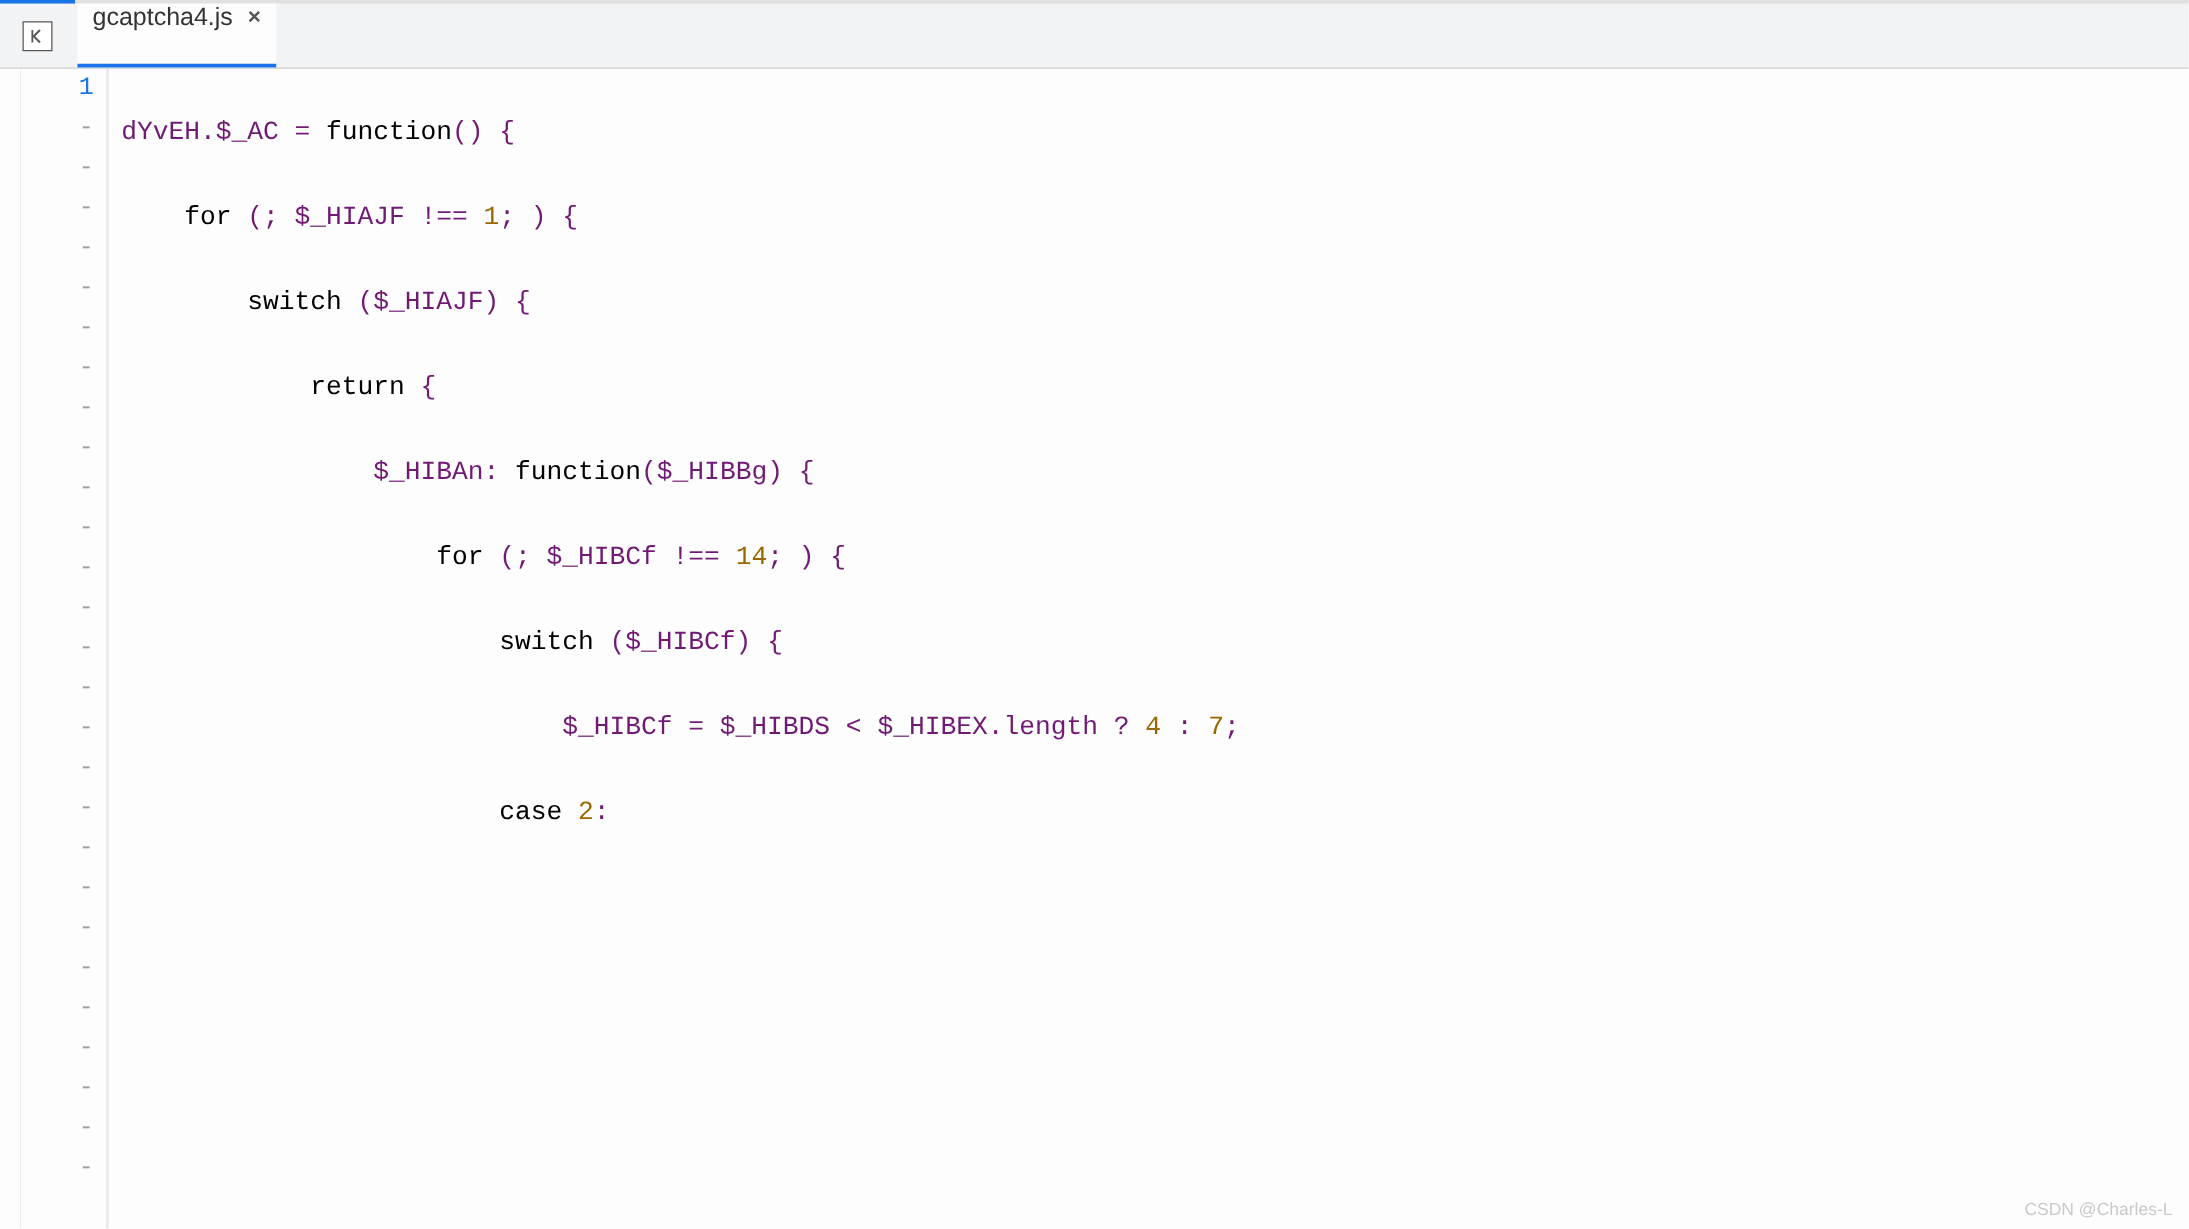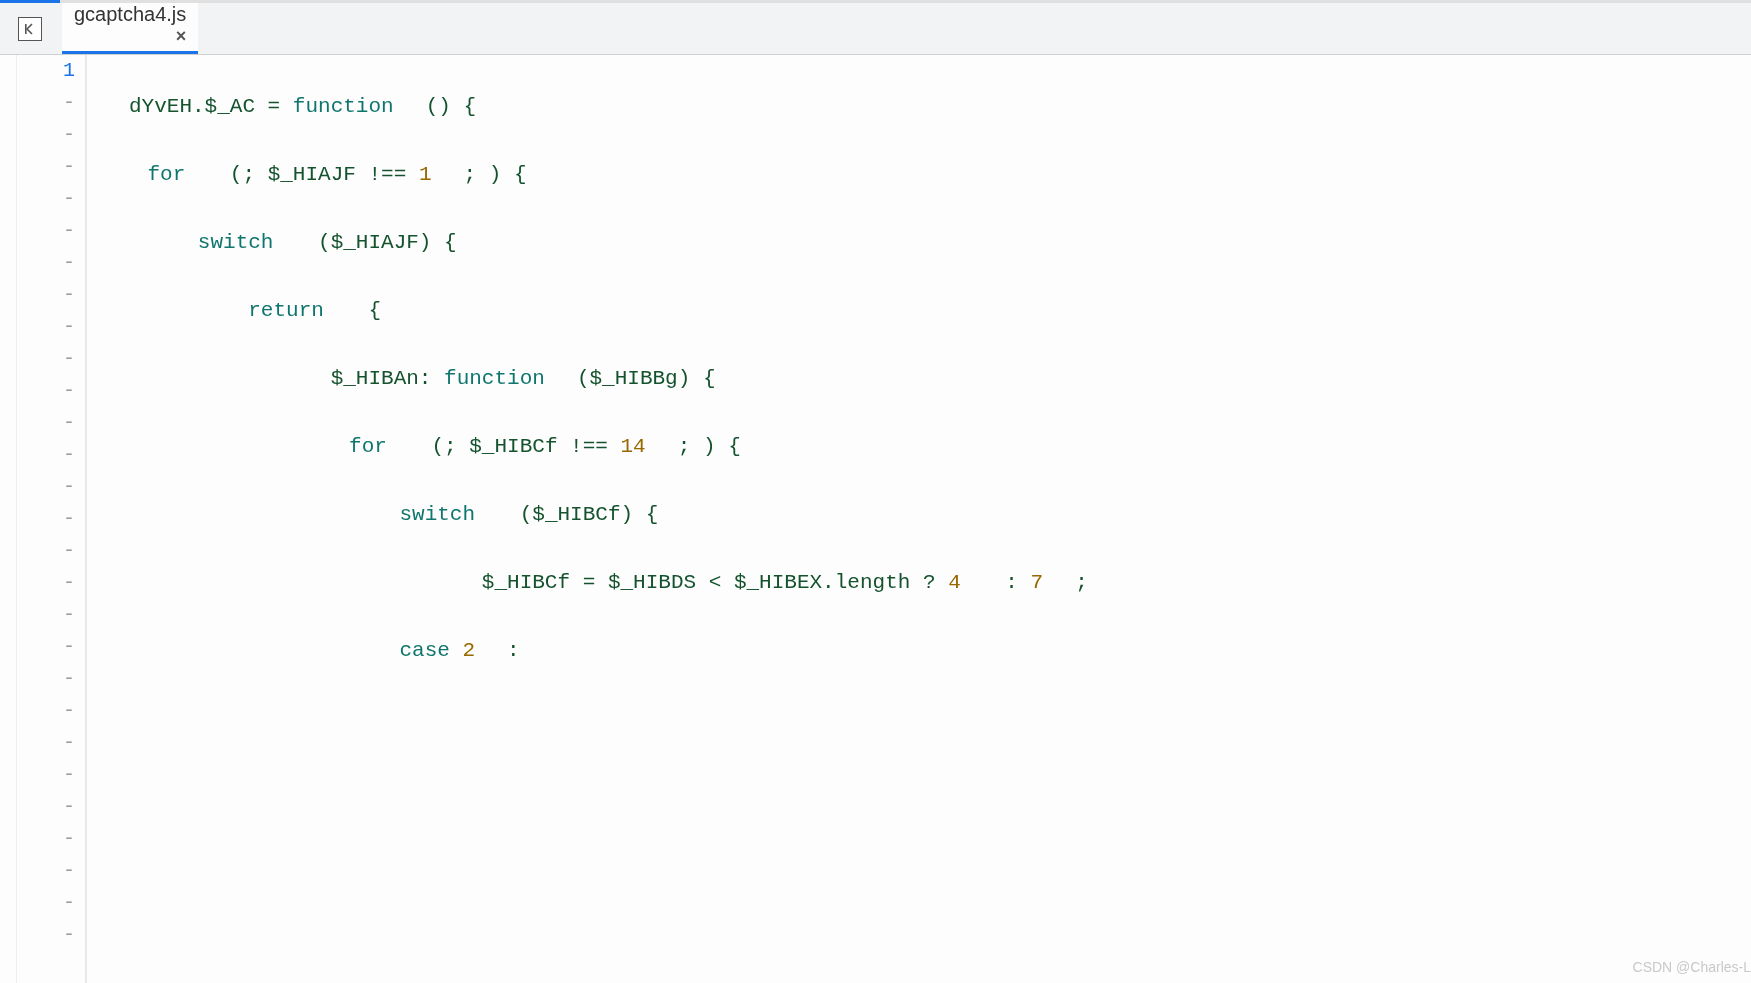"gcaptcha4.js" .tab { align-items: flex-end -> flex-start; flex-direction: column -> none }
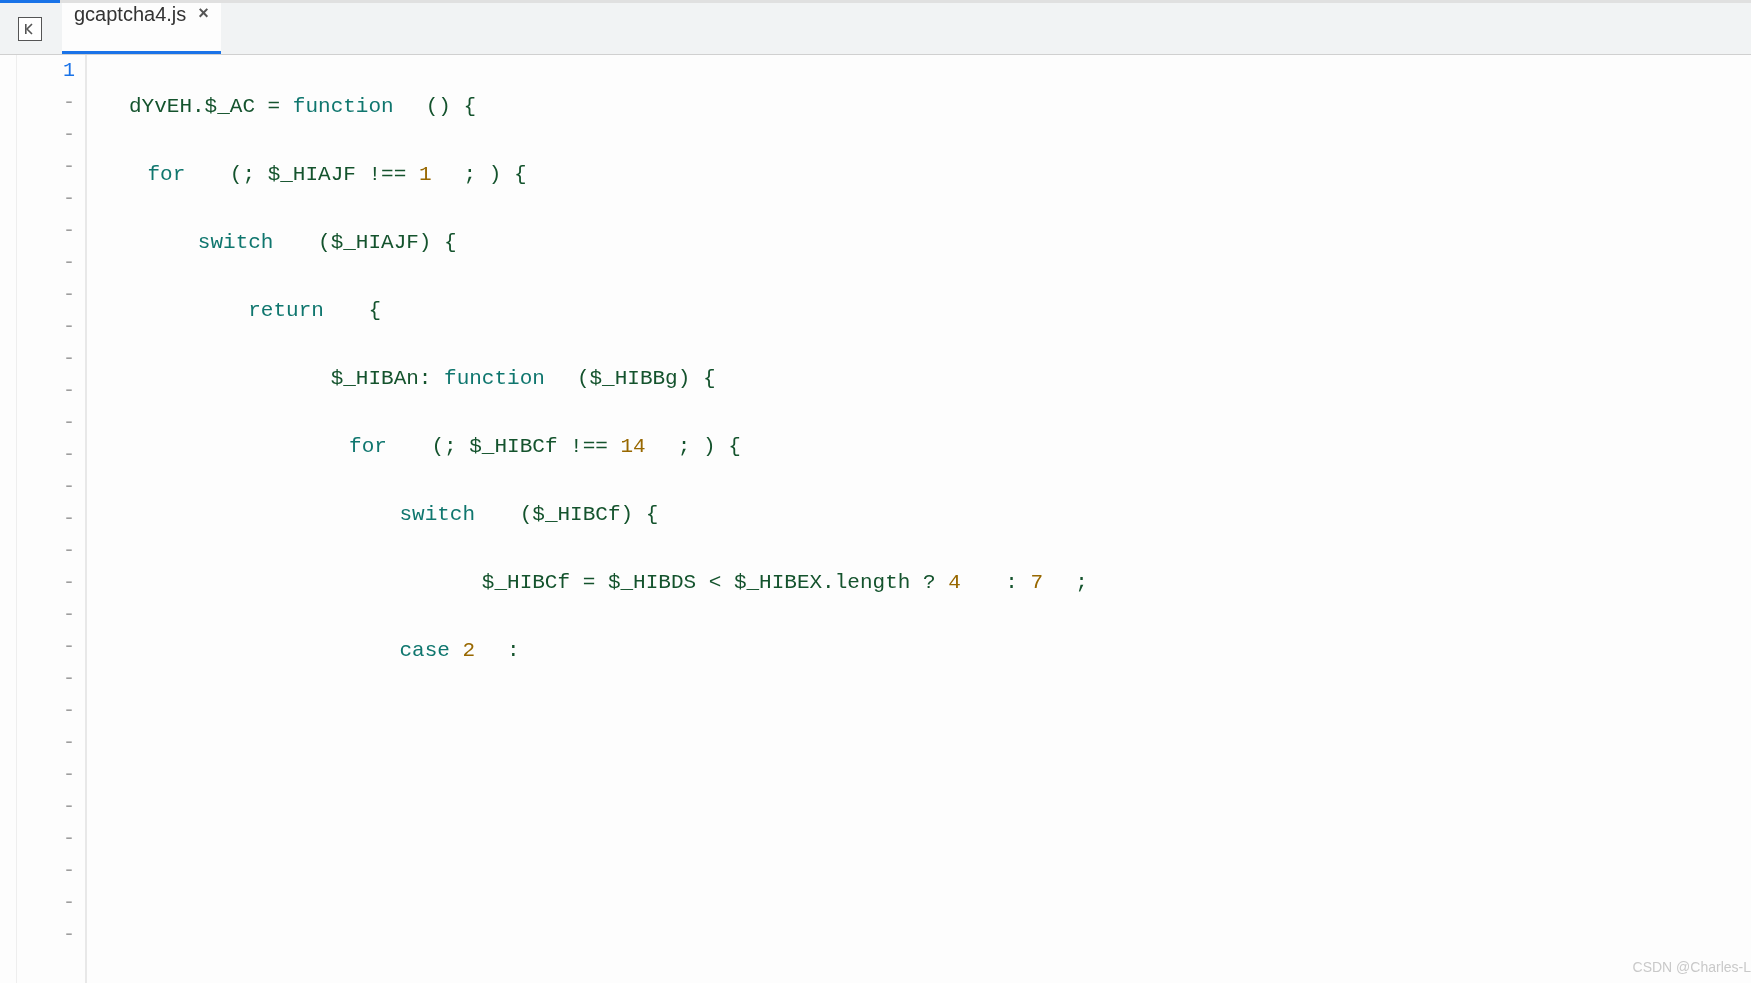"dYvEH.$_AC =" .ident { color: #14532d -> #701a75; margin-left: 32px -> none }
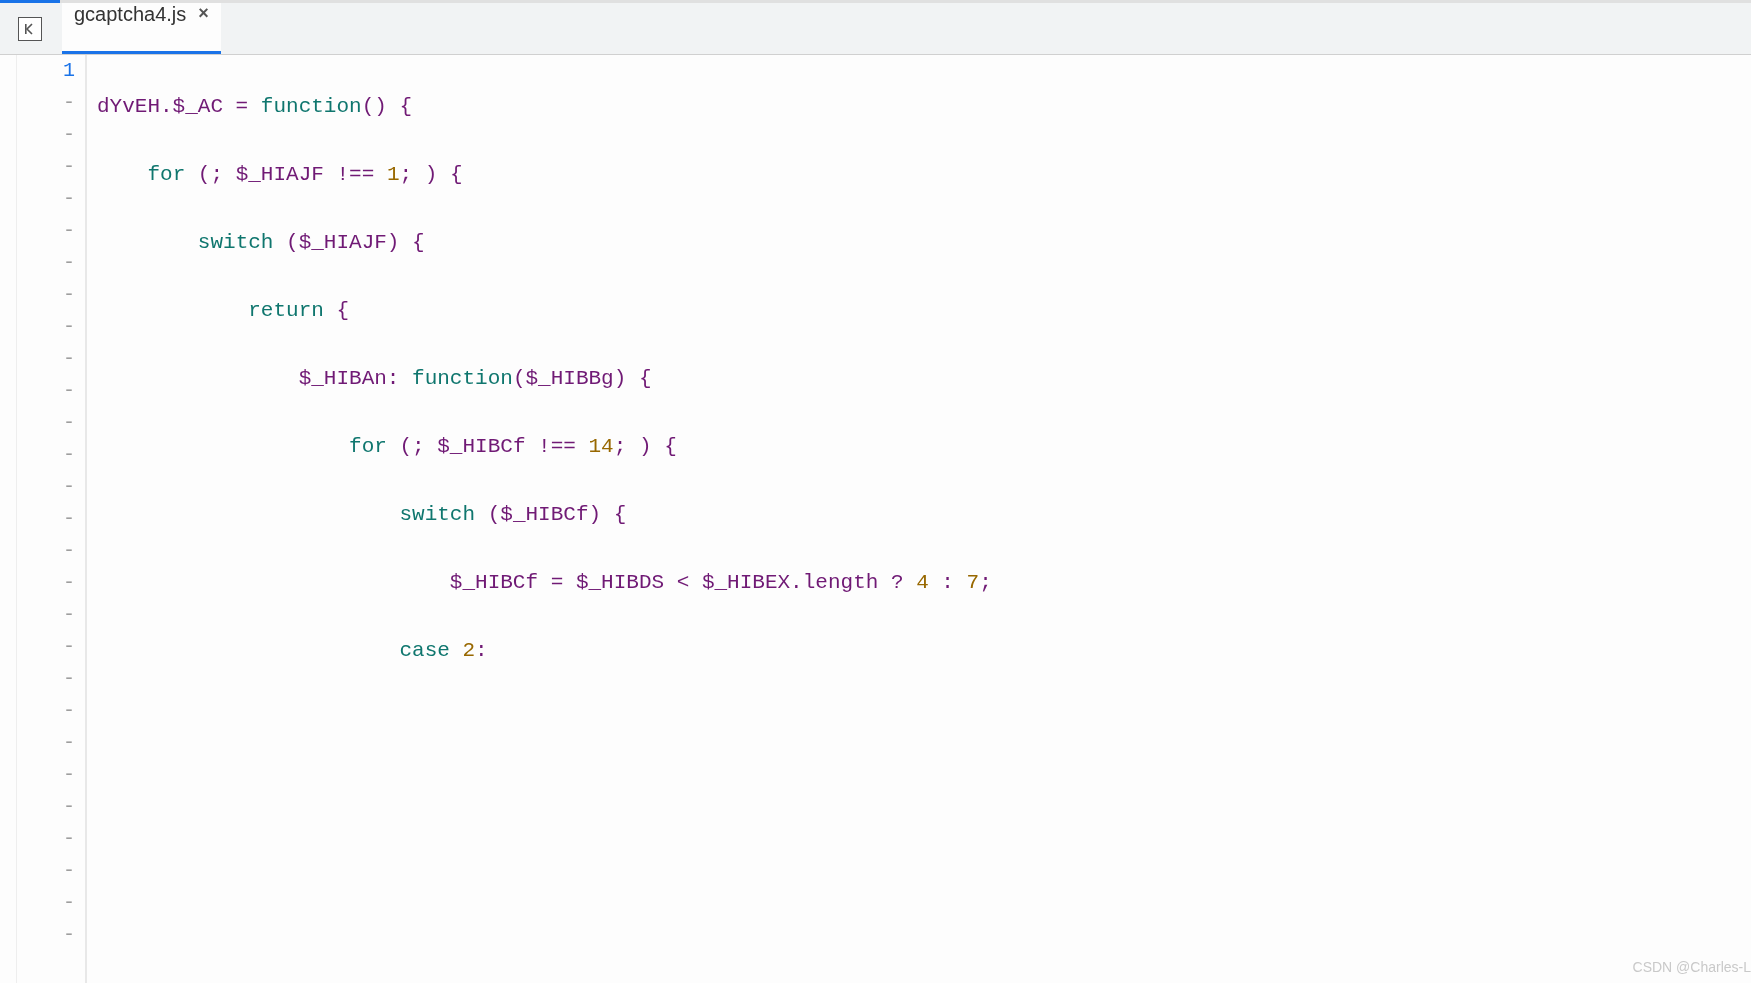"function" .kw { color: #0f766e -> #000000 }
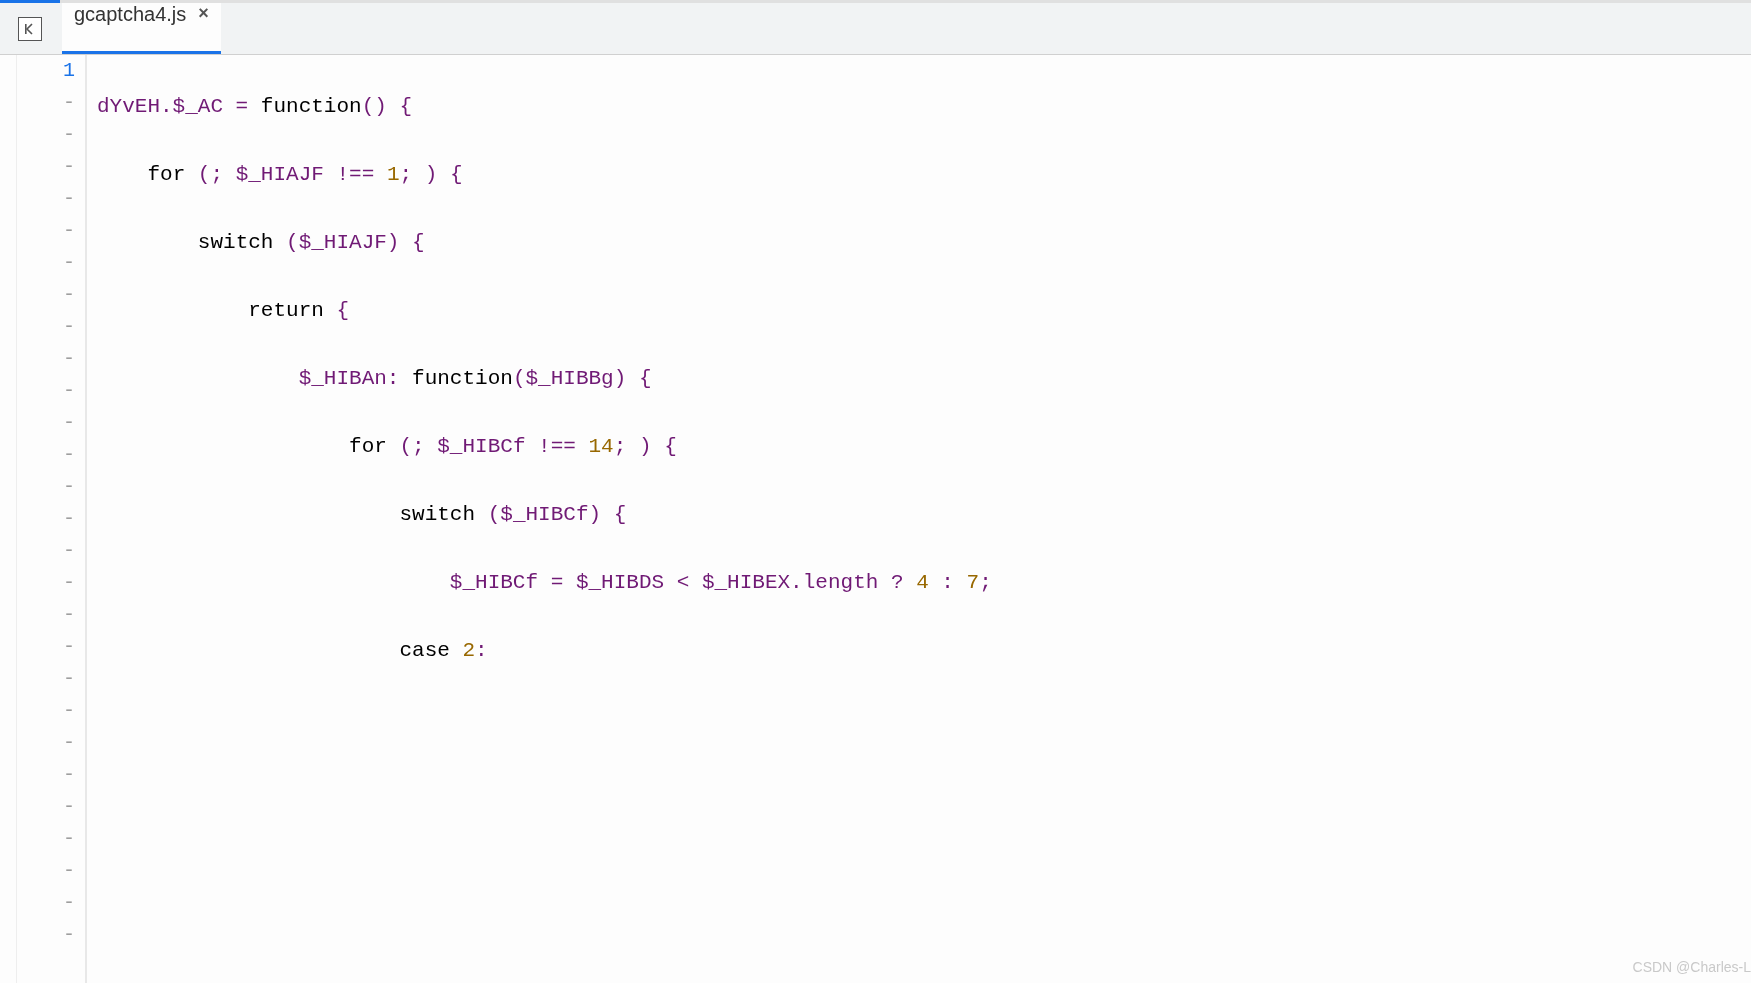"CSDN @Charles-L" .watermark { right: 0 -> 13px }
